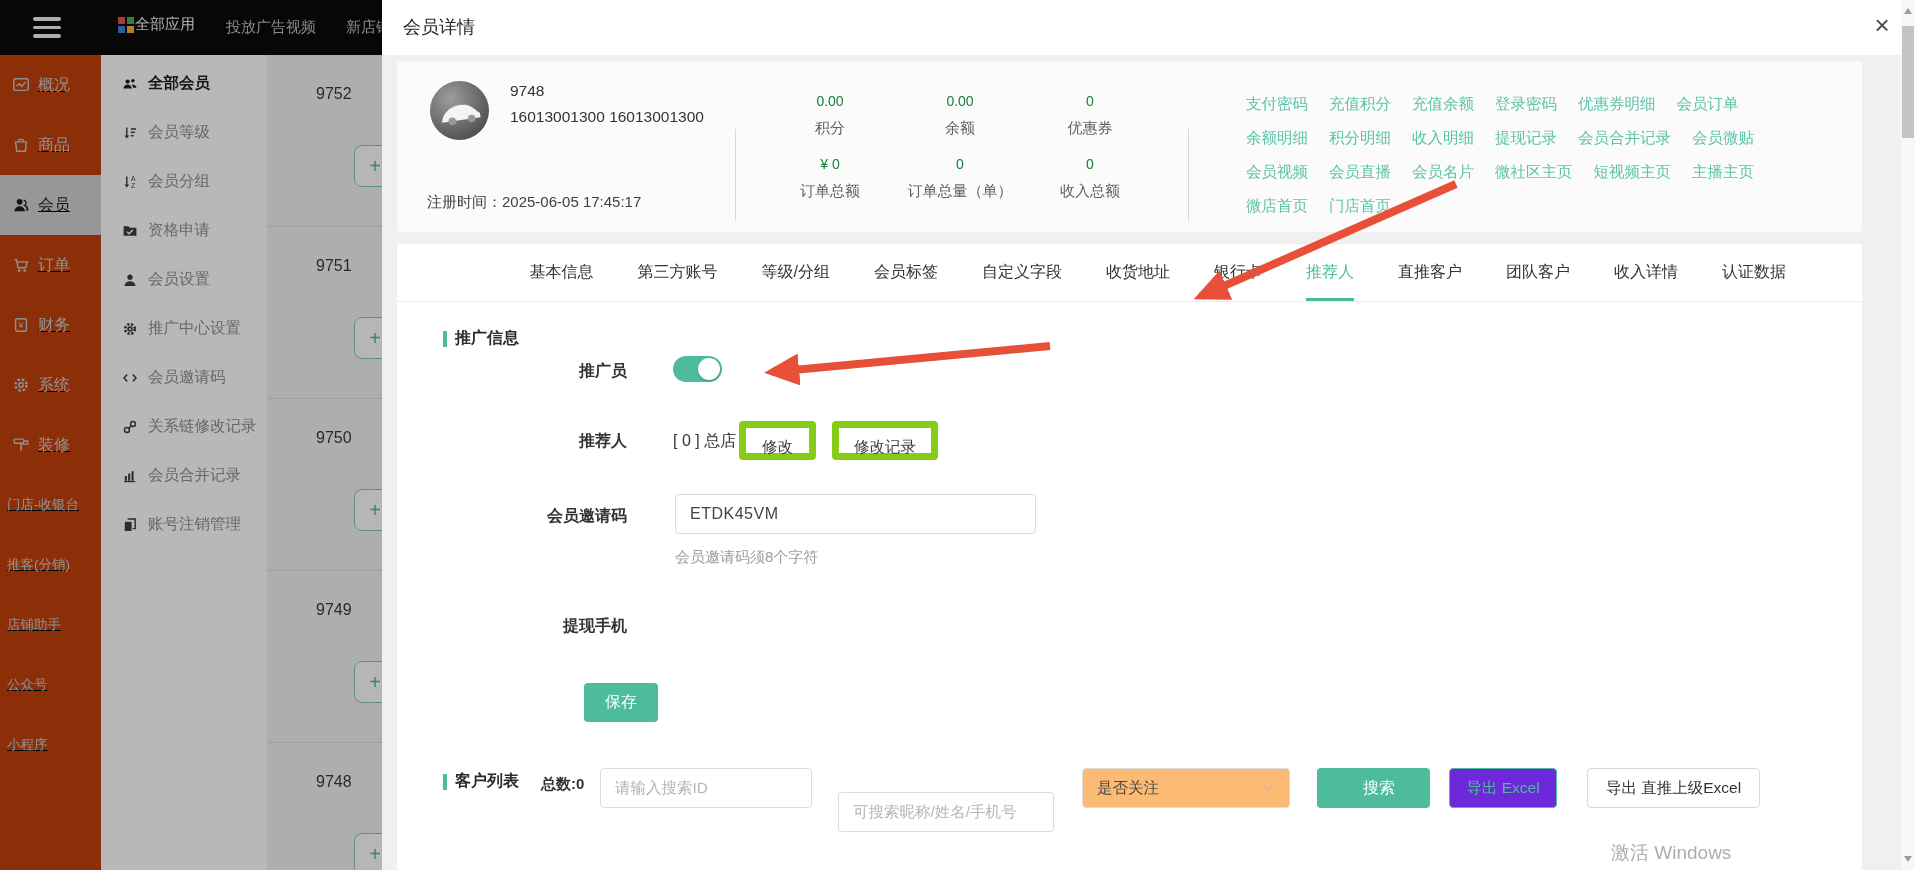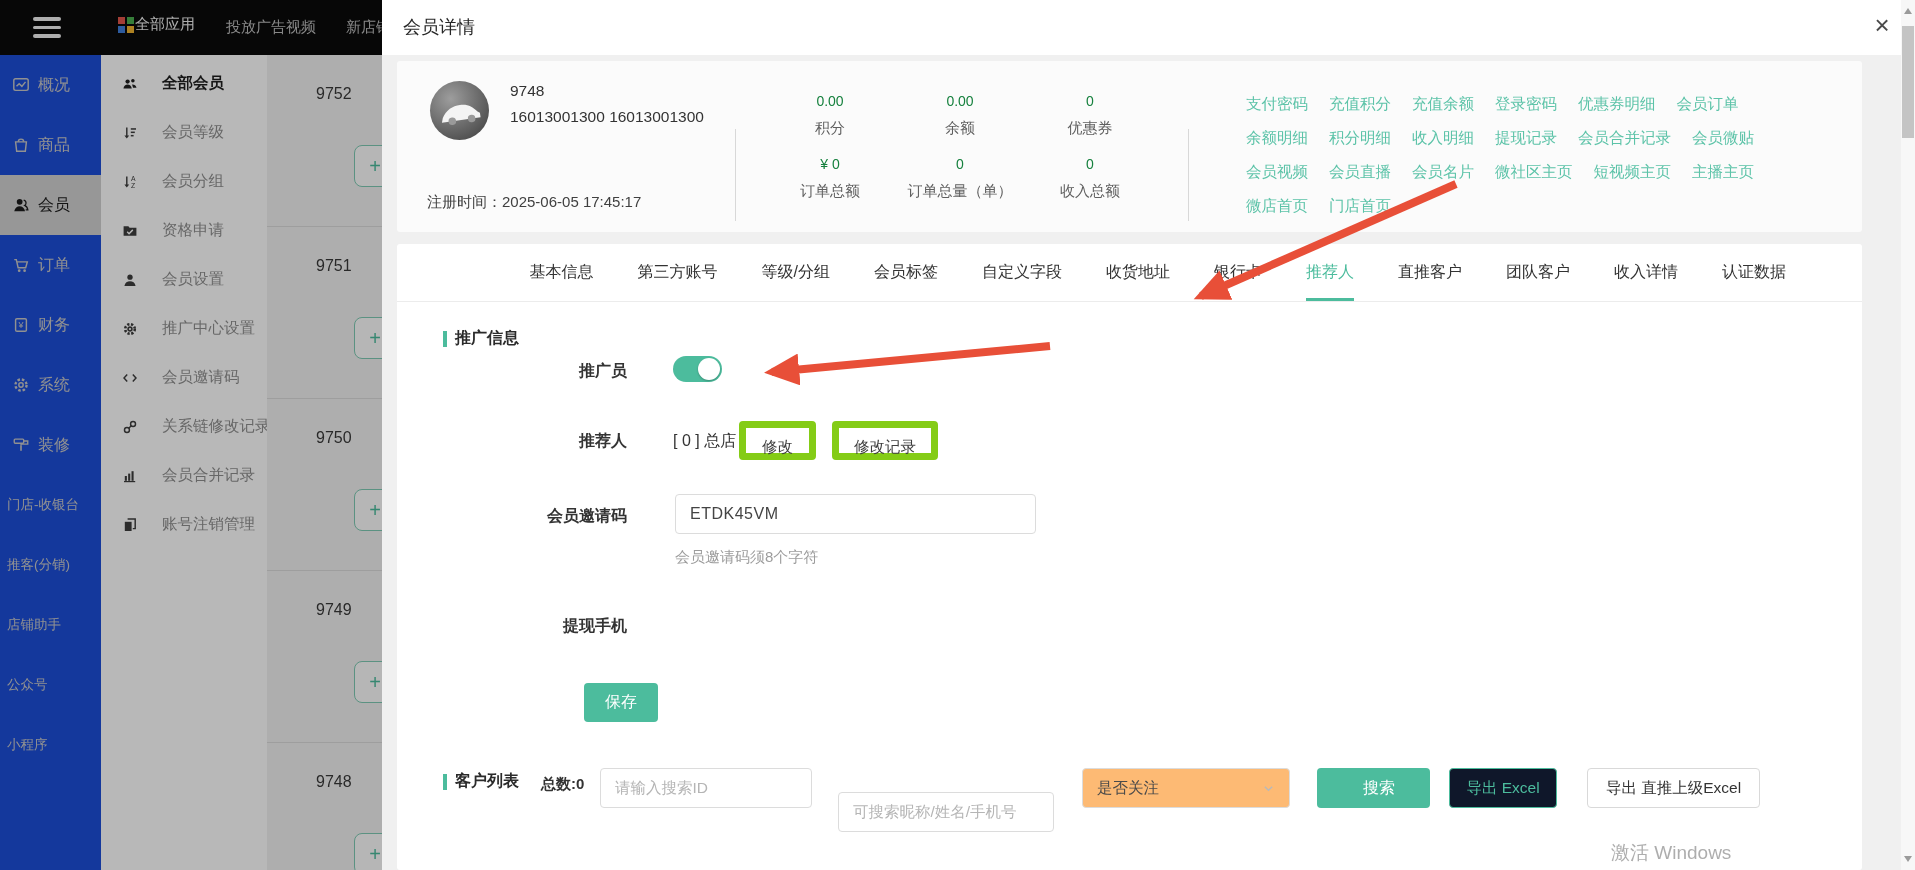"概况" #sidebar { background: #1d4ed8 -> #c2410c; text-decoration: none -> underline }
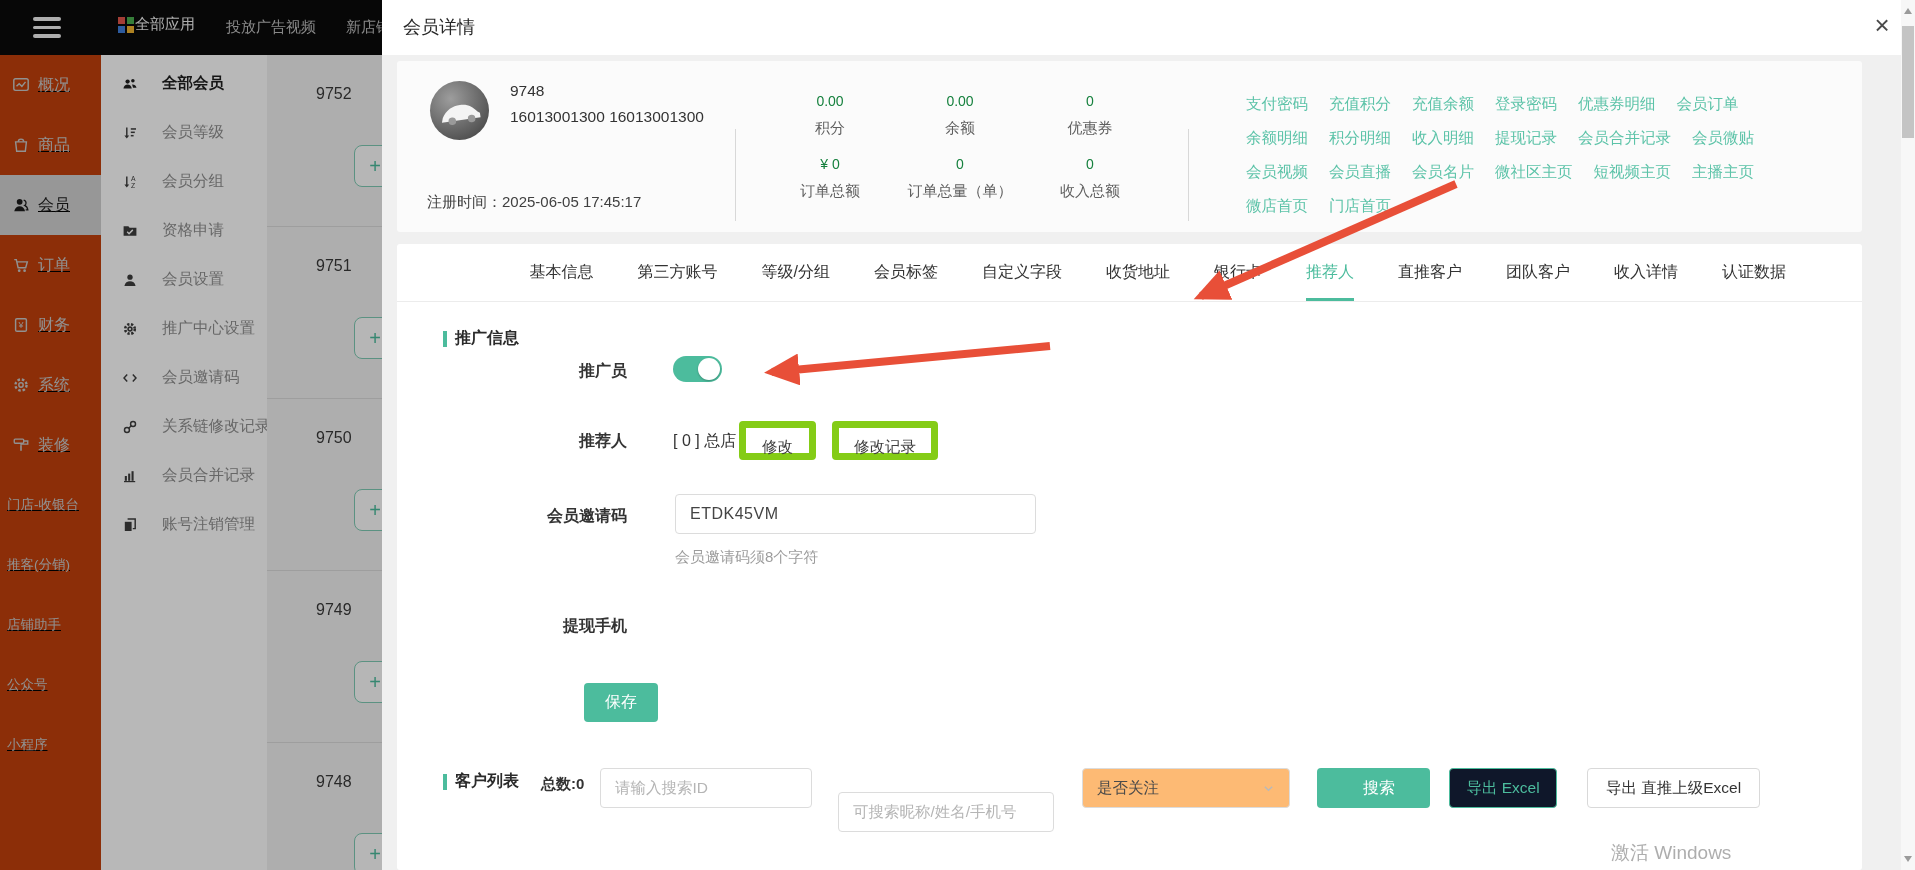"全部会员" .sub-item { gap: 24px -> 10px }
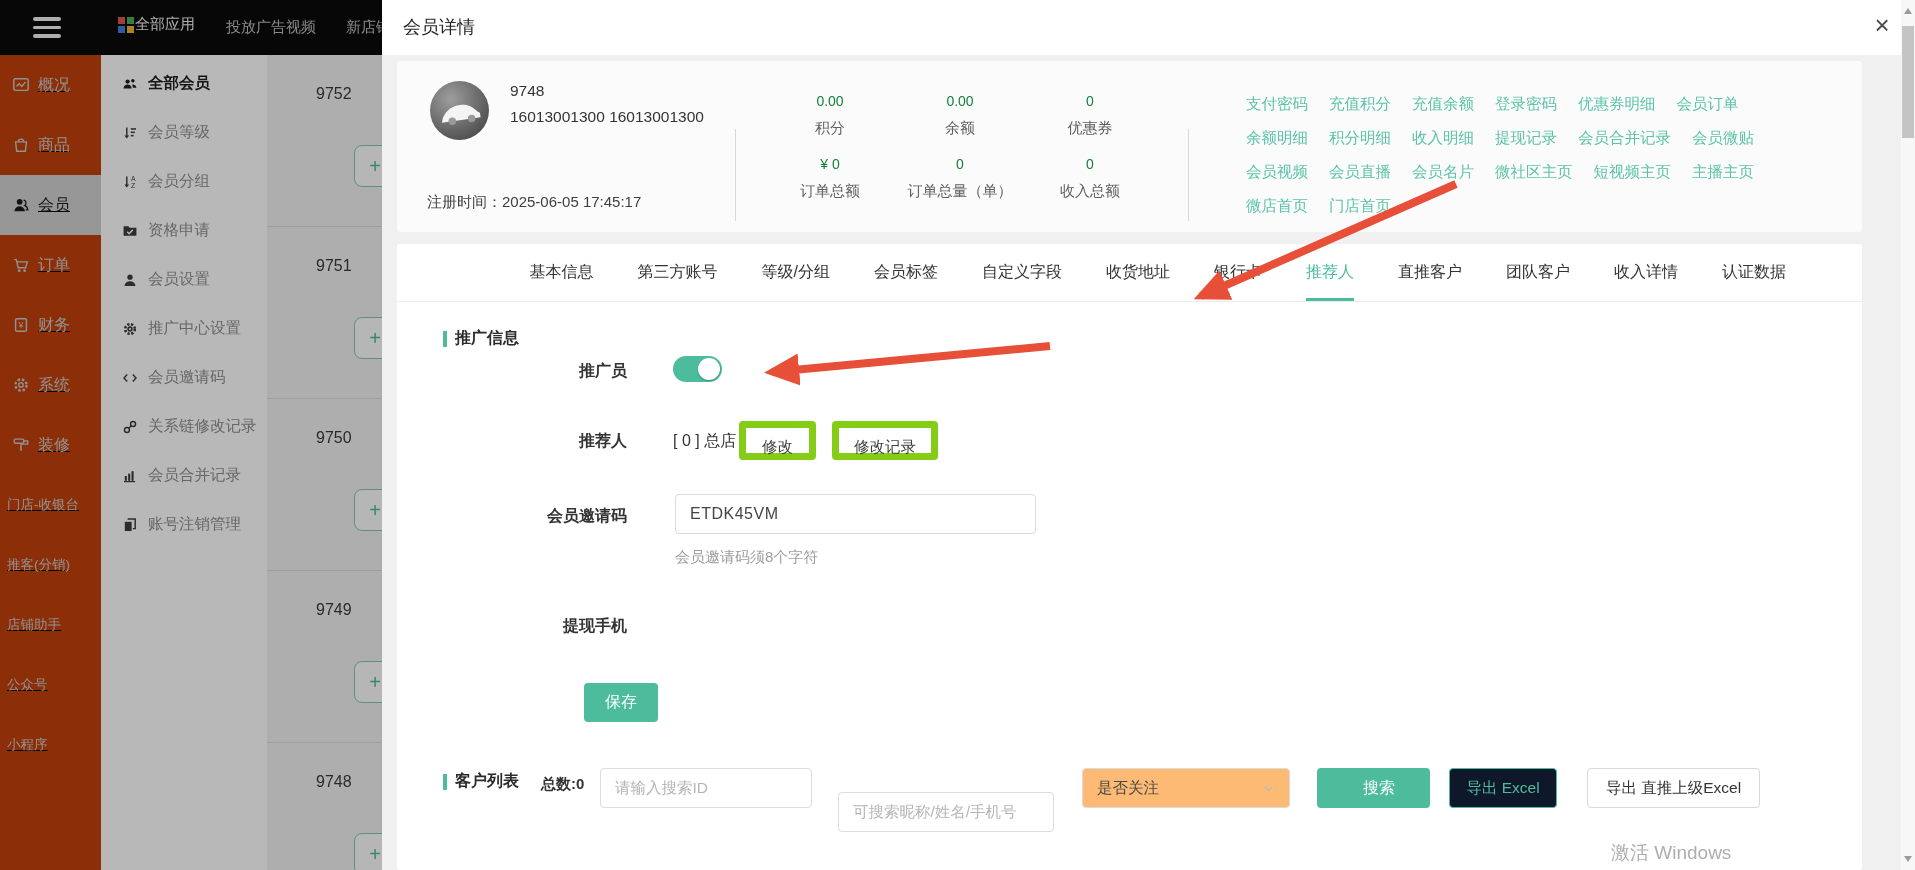"导出 Excel" #btn-export { background: #0f172a -> #6d28d9 }
